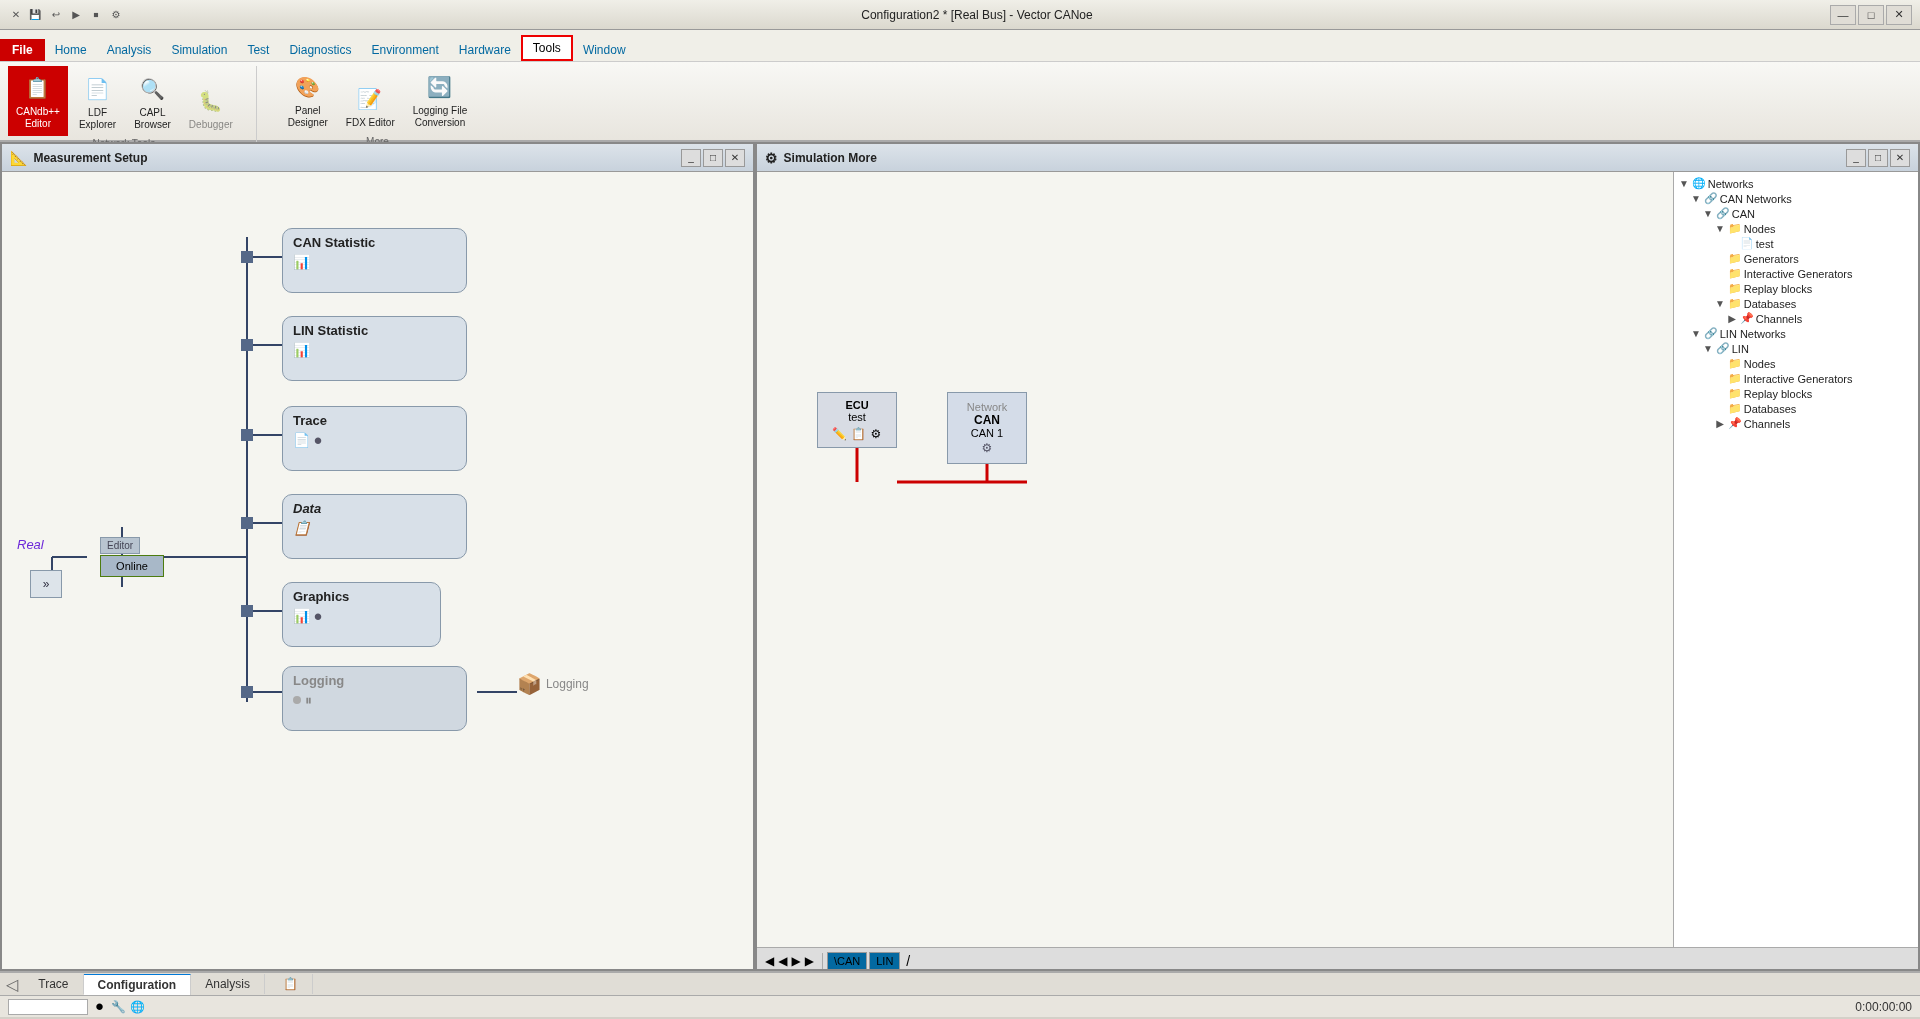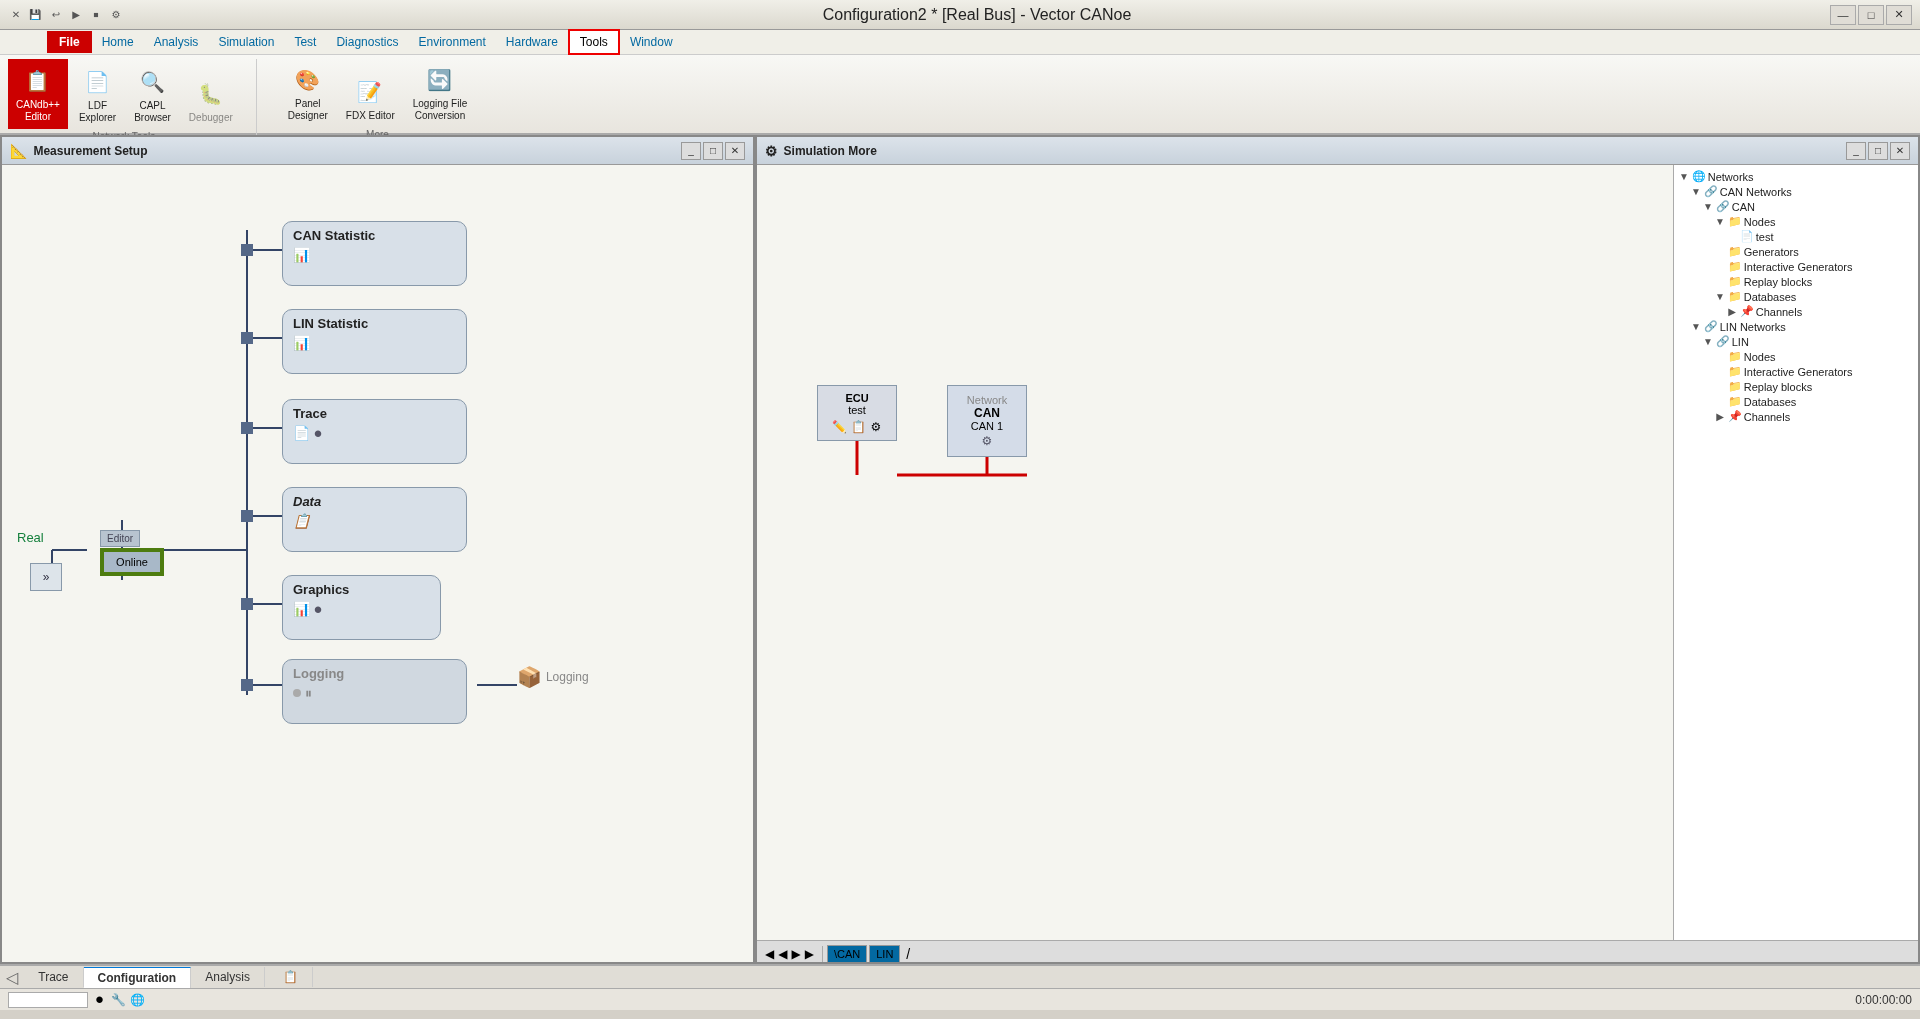"Configuration2 * [Real Bus] -" .title-text { font-size: 16px -> 12px }
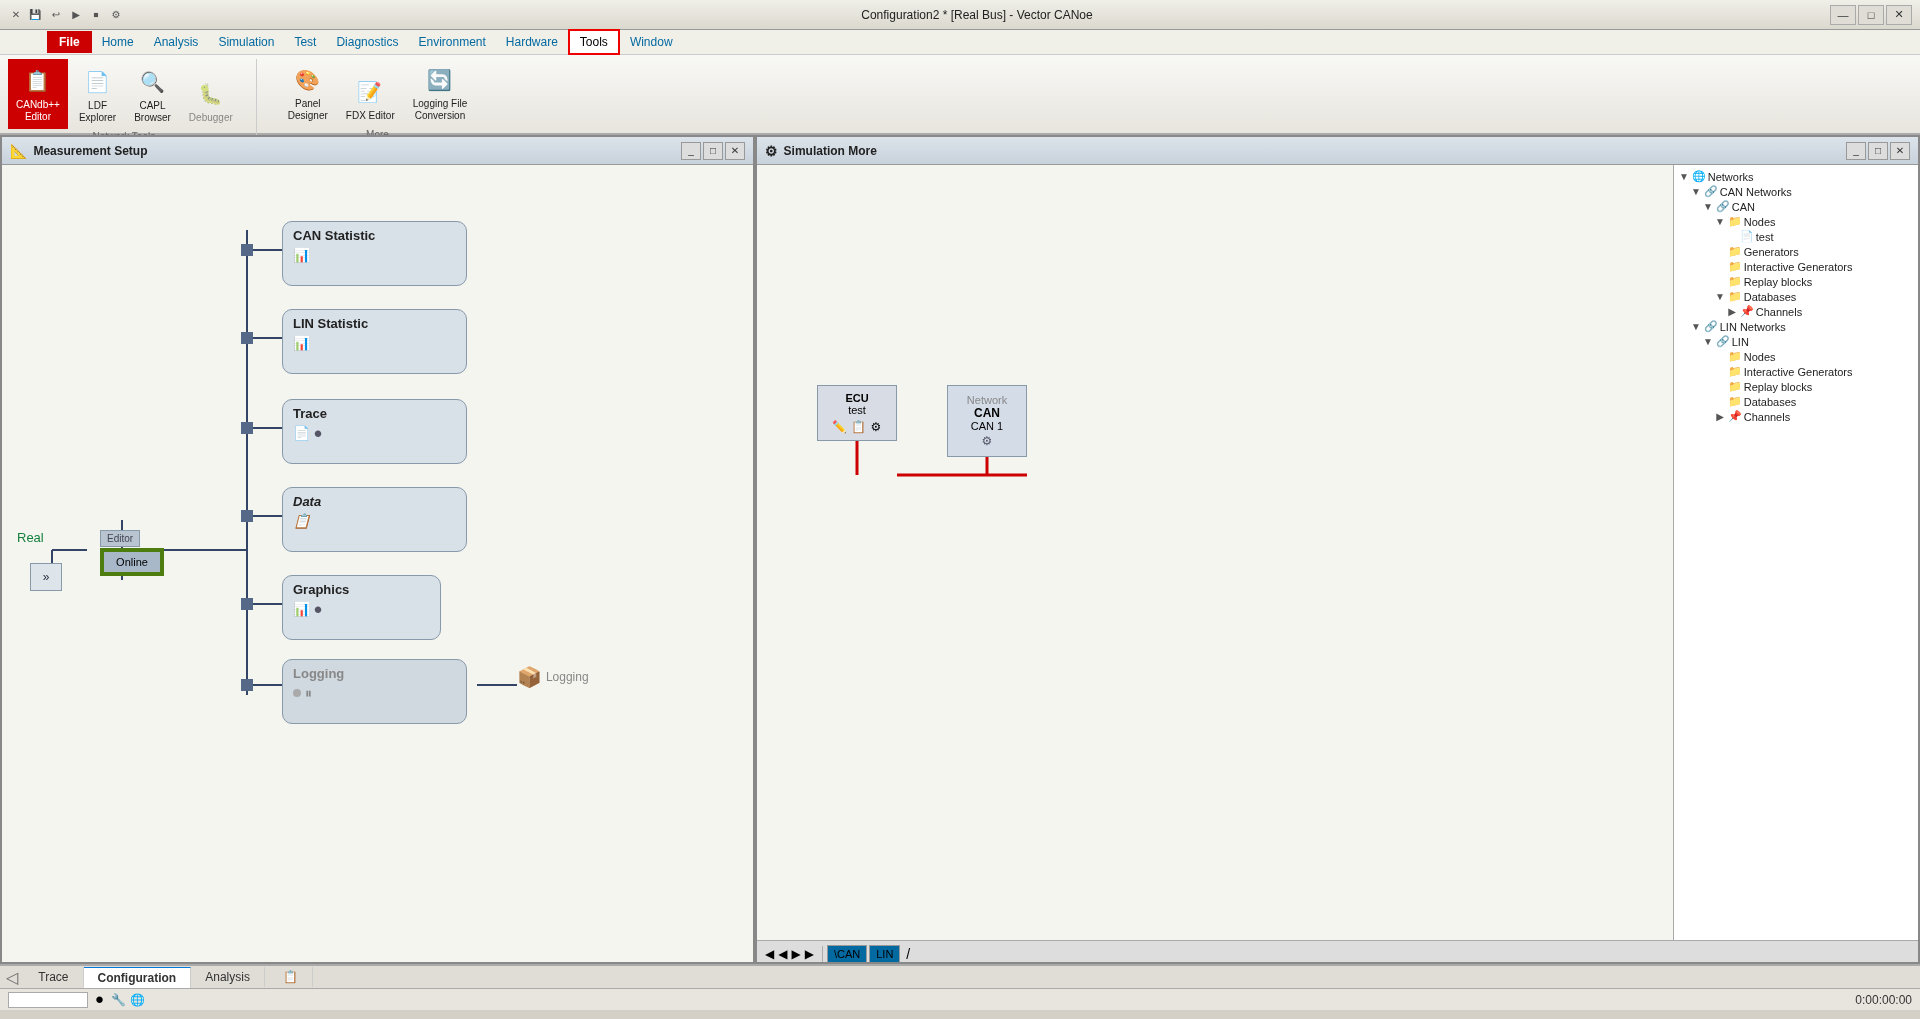"File" .menu-bar { align-items: center -> flex-end; height: 25px -> 32px; padding-left: 47px -> none }
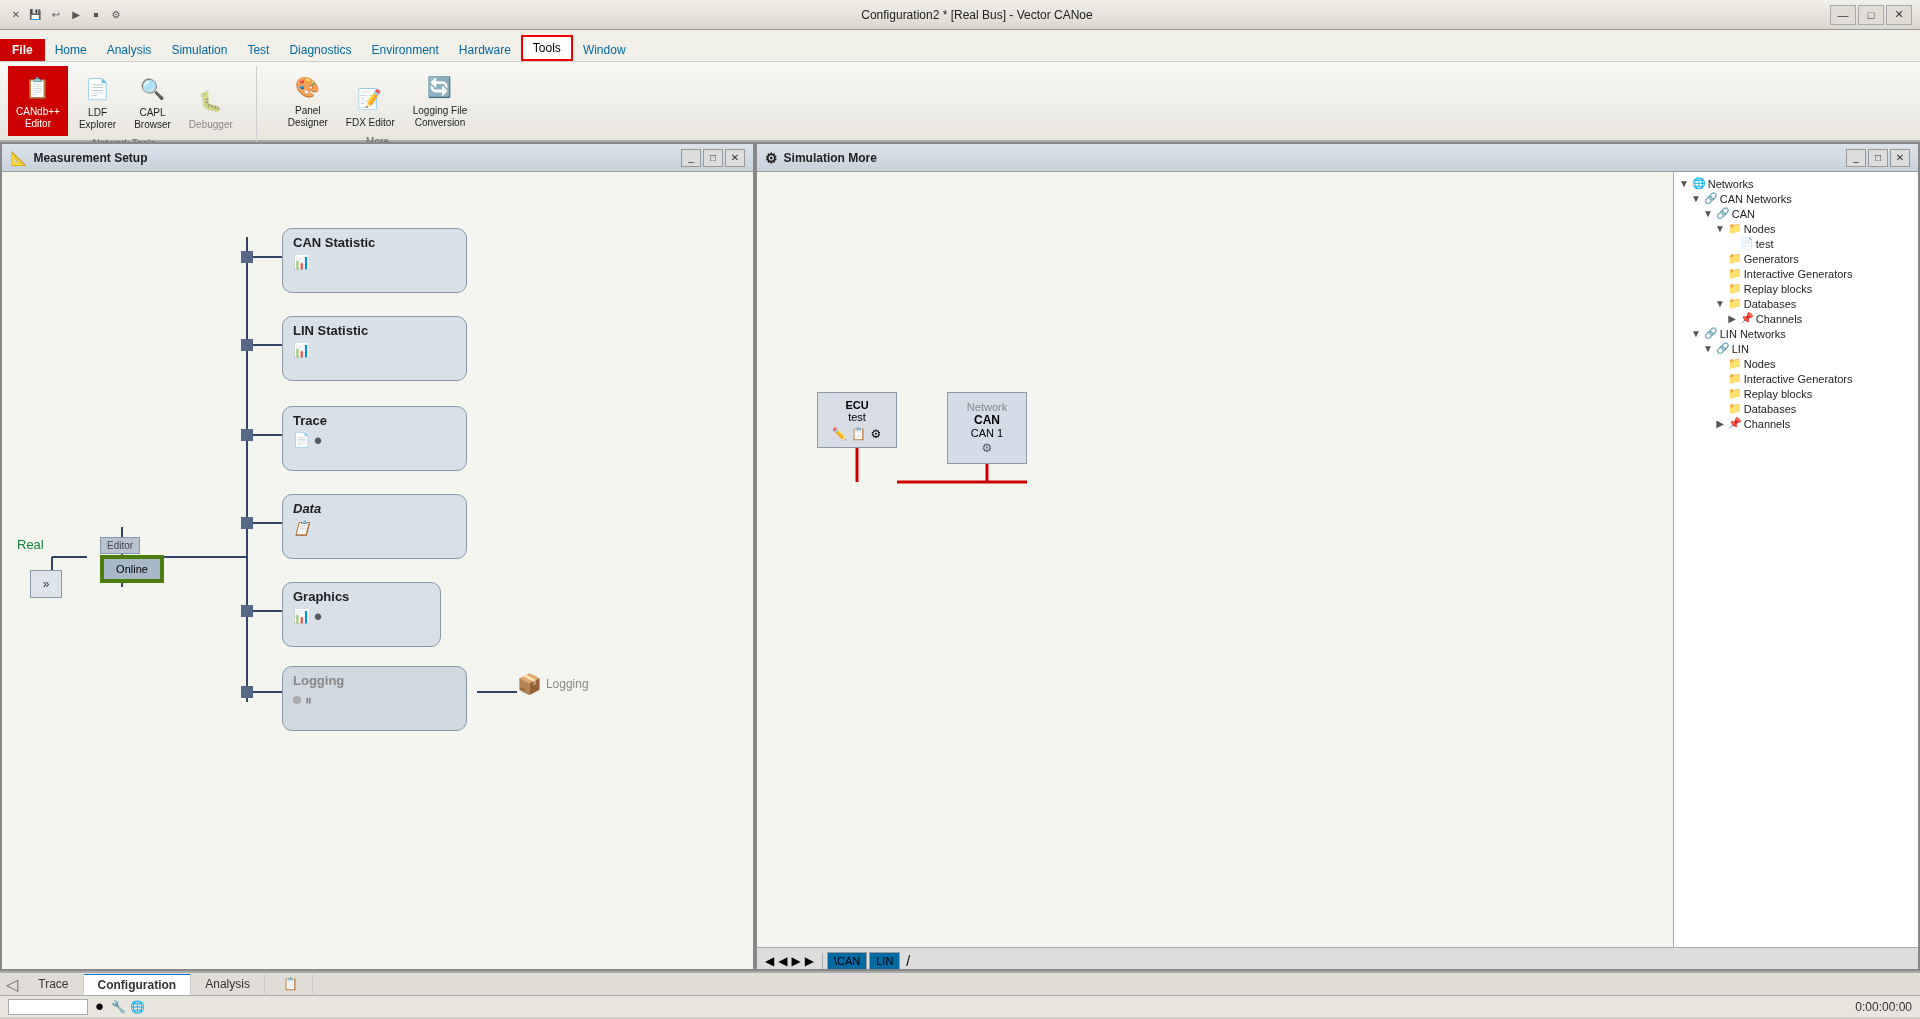"Real" div { color: #15803d -> #6d28d9; font-style: none -> italic }
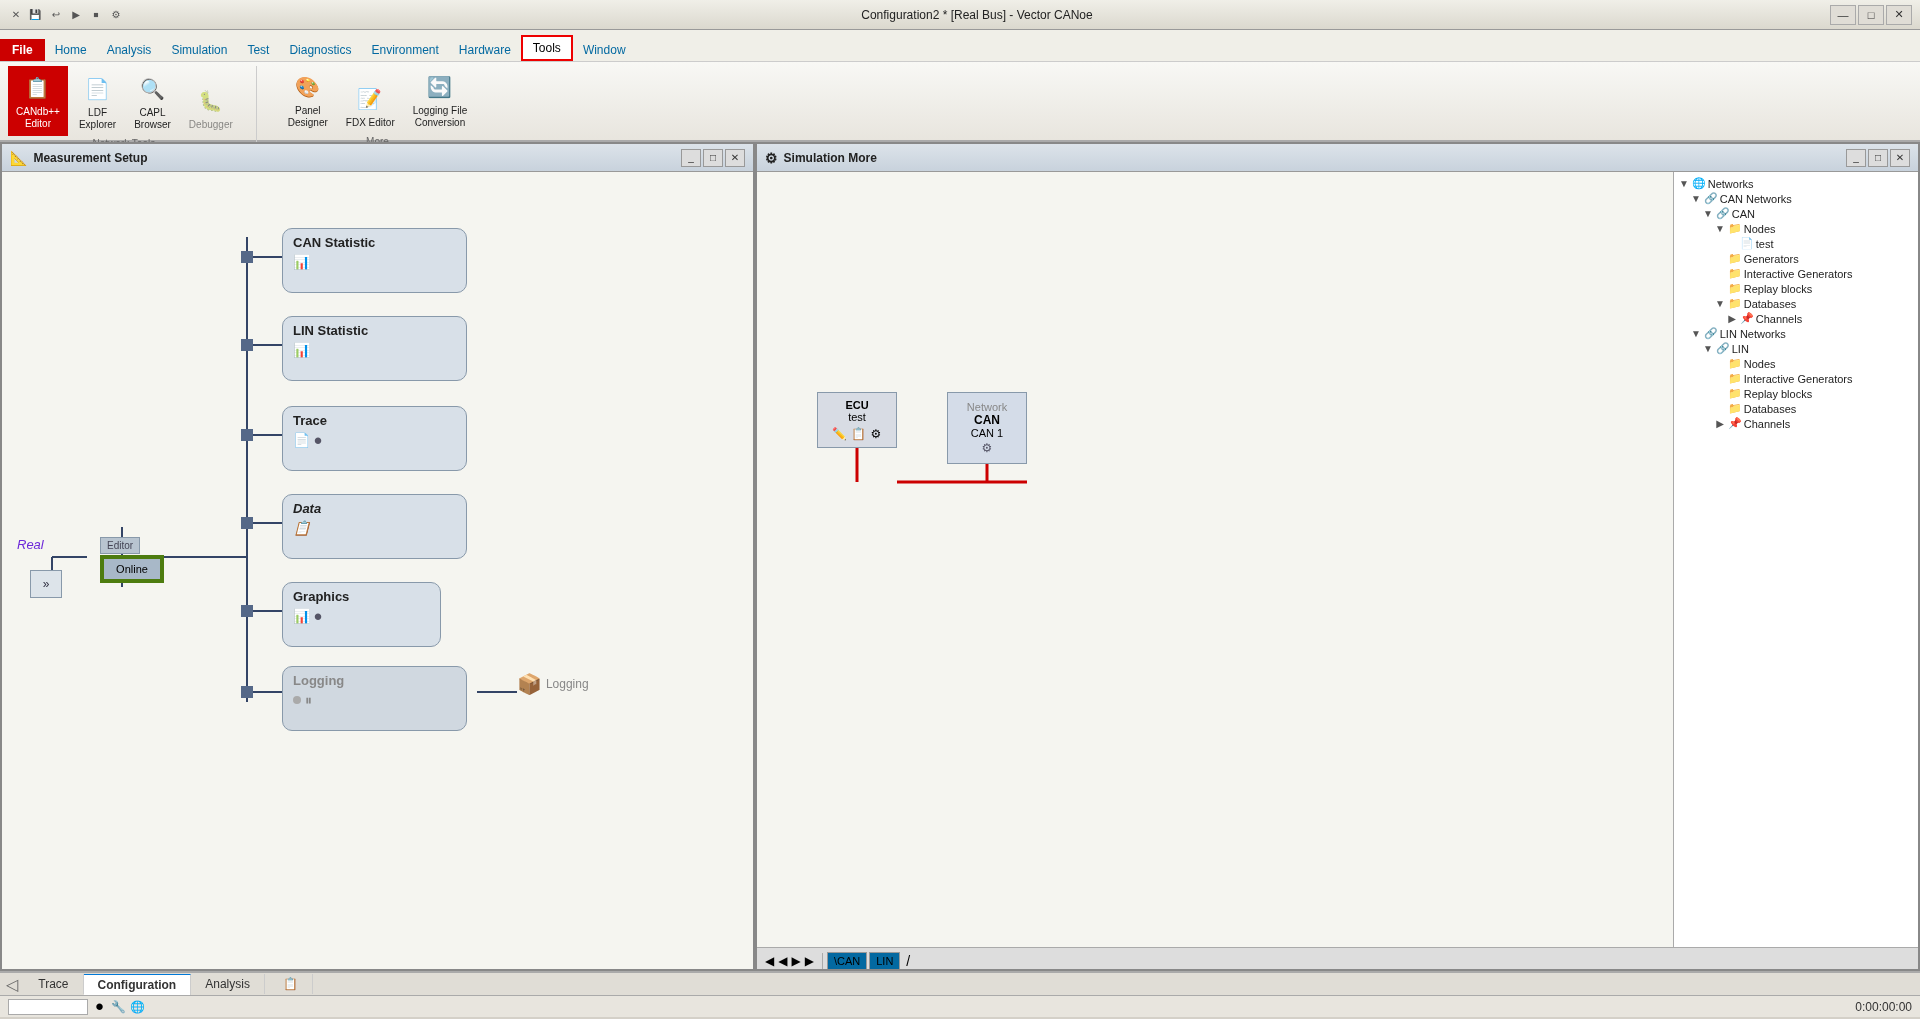"Online" .online-box { border: 4px solid #4d7c0f -> 1px solid #4d7c0f }
